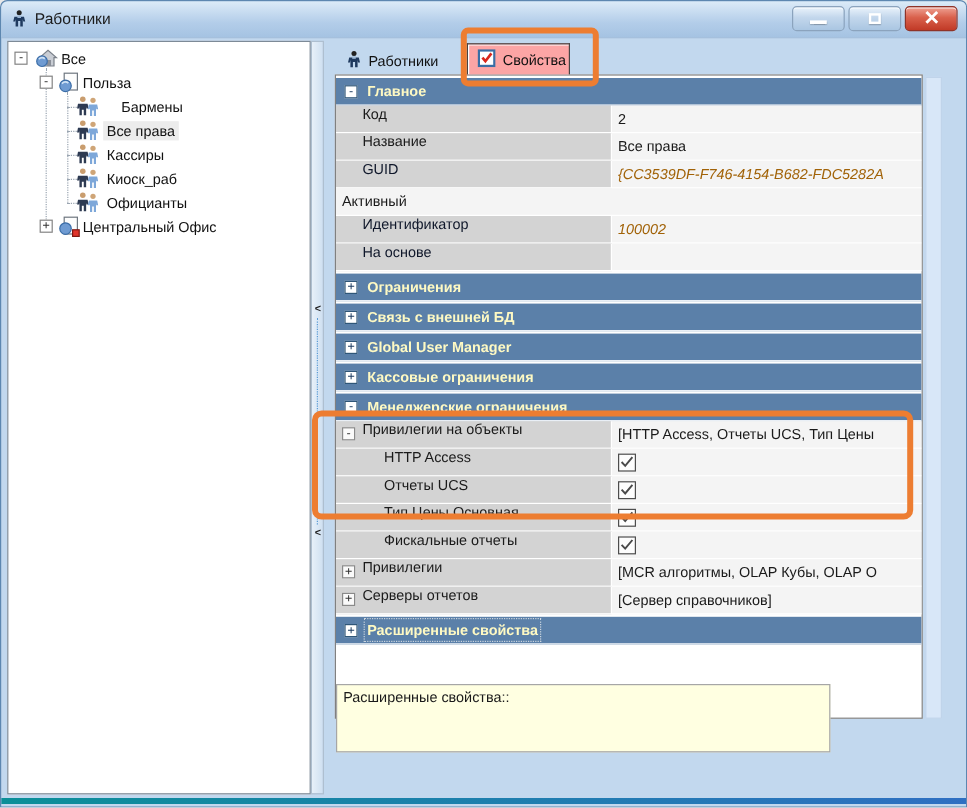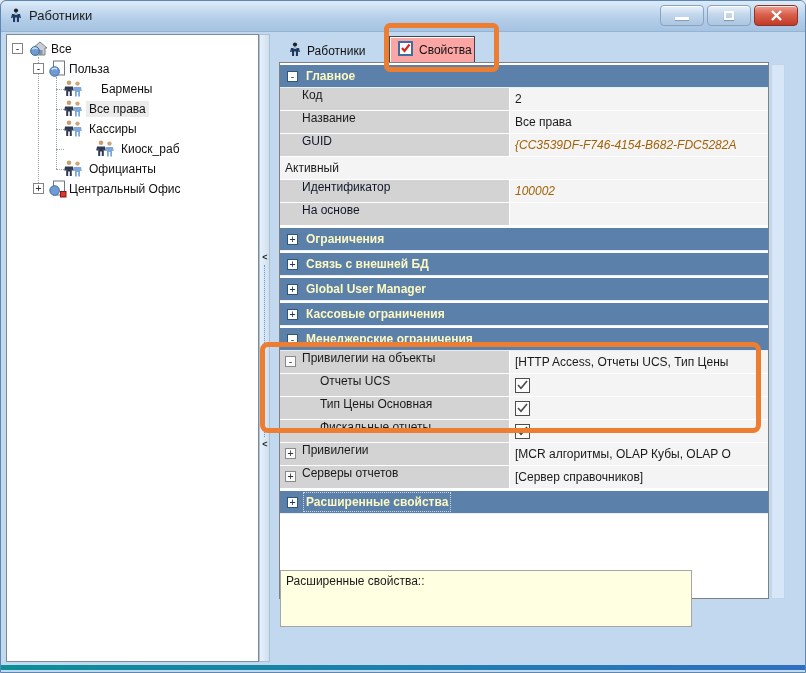"Киоск_раб" div.trow { margin-left: 32px -> none }
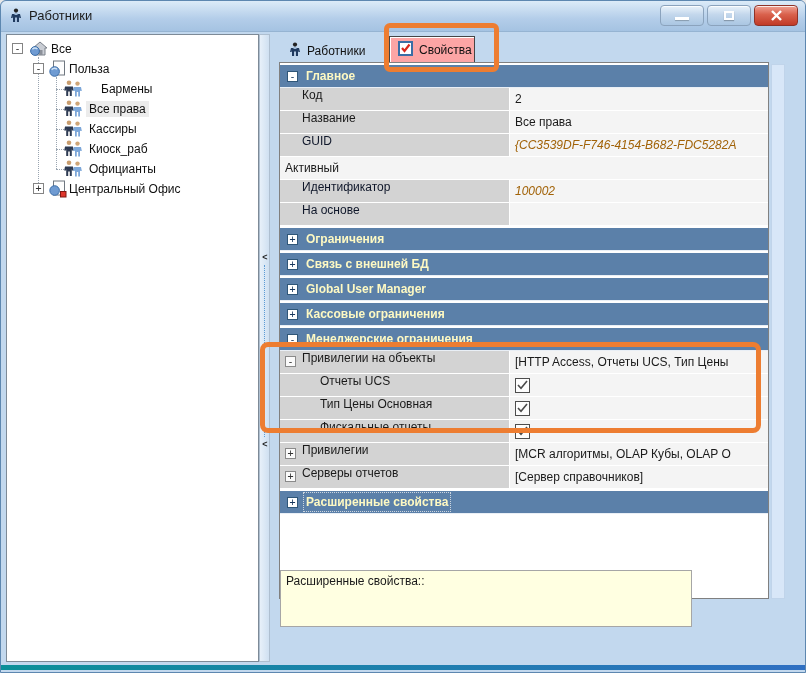"HTTP Access" div.grow { html: none -> <div> <div> <span>HTTP Access</span> </div> <div> <span> <svg> <path></path> </svg> </span> </div> </div> }
